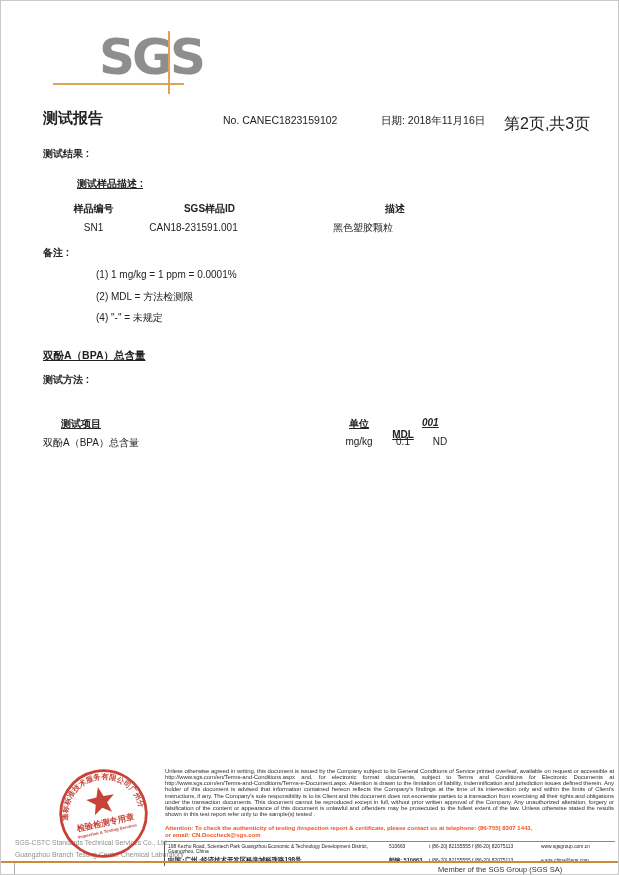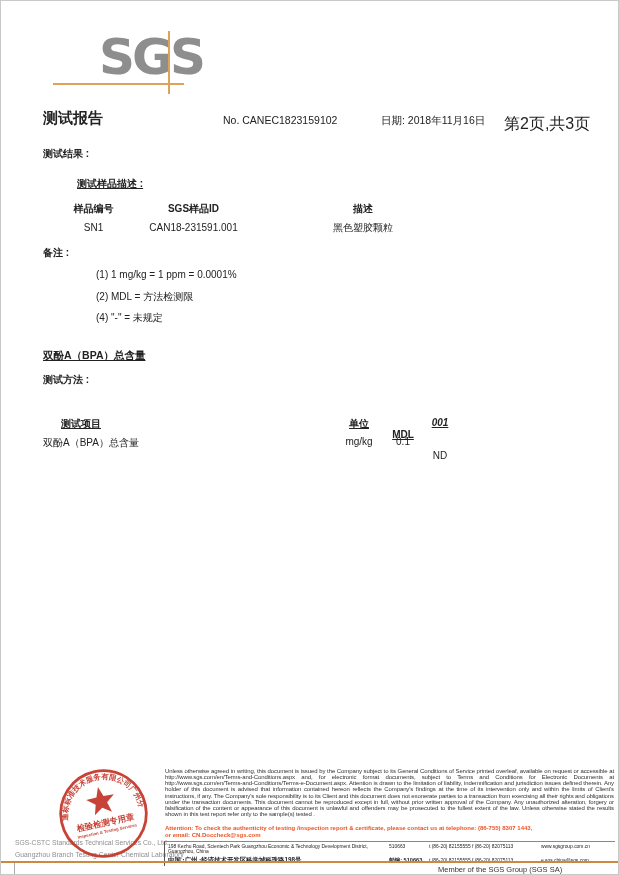"样品编号" .sample-table .thead { gap: none -> 16px }
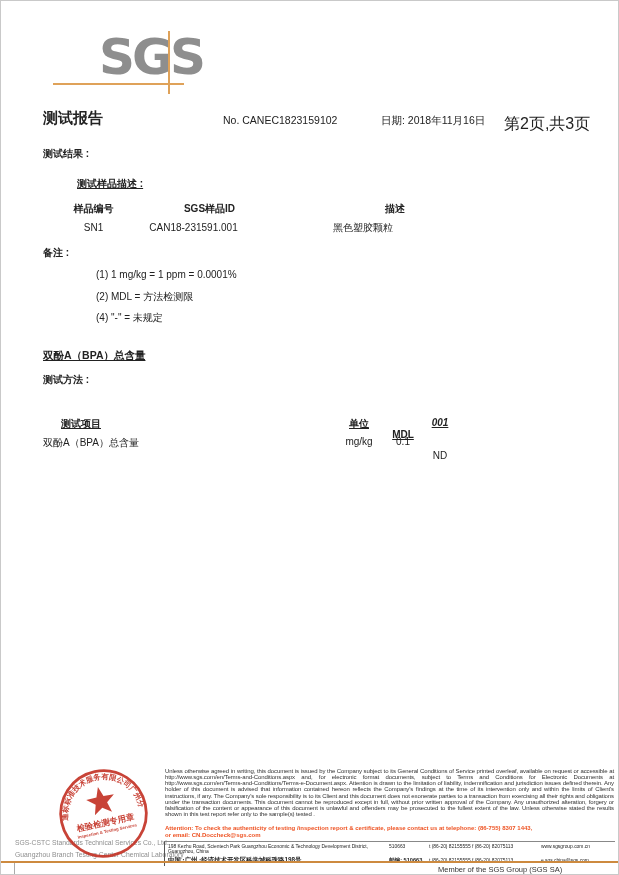"001" .rt-001-h { text-align: center -> none }
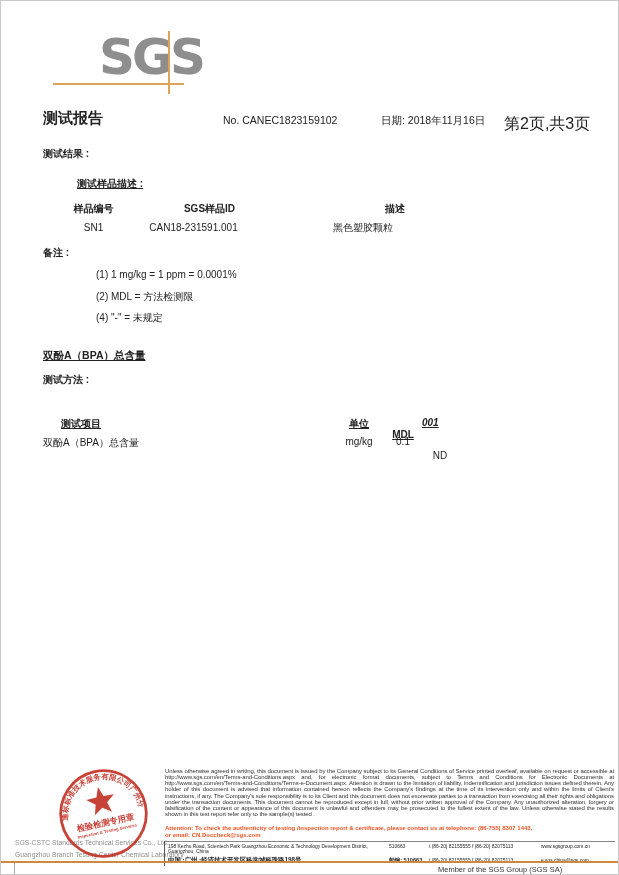"ND" .rt-001 { top: 449px -> 435px }
